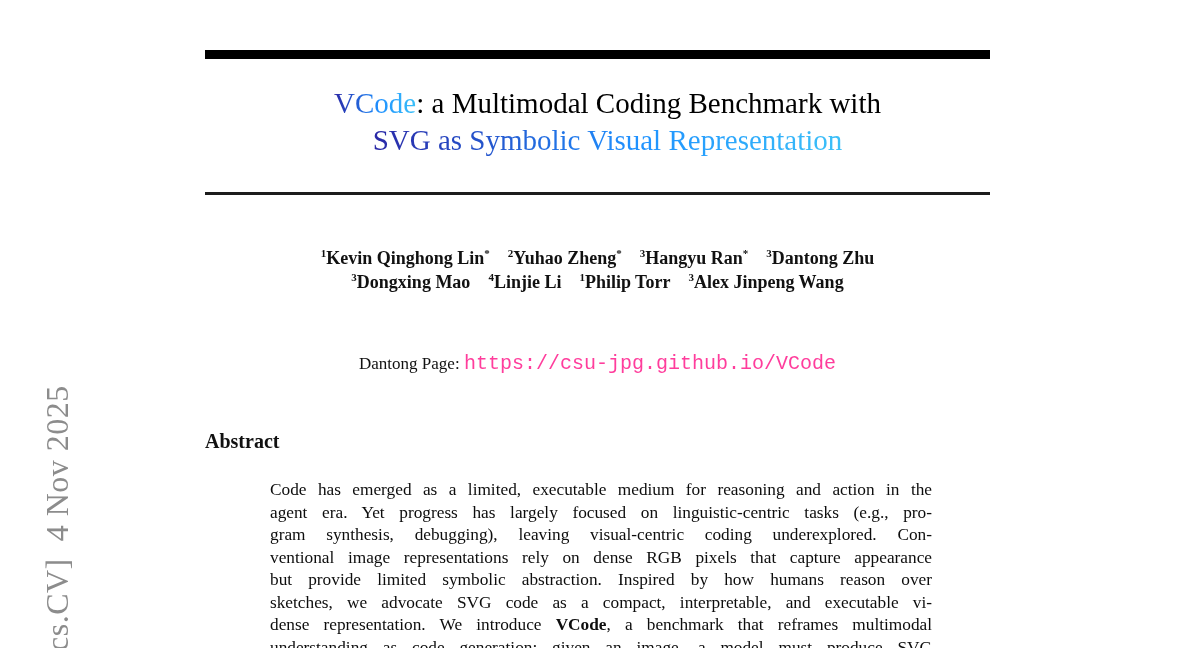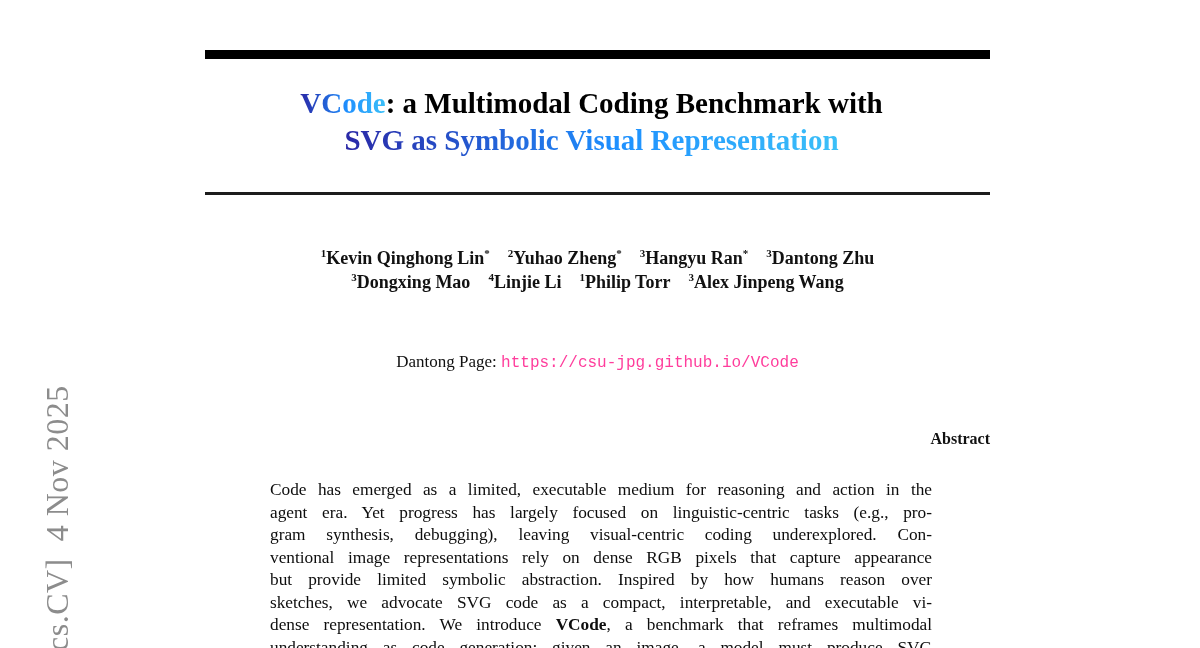"VCode: a Multimodal Coding Benchmark" .title { font-weight: bold -> normal; left: 199px -> 215px }
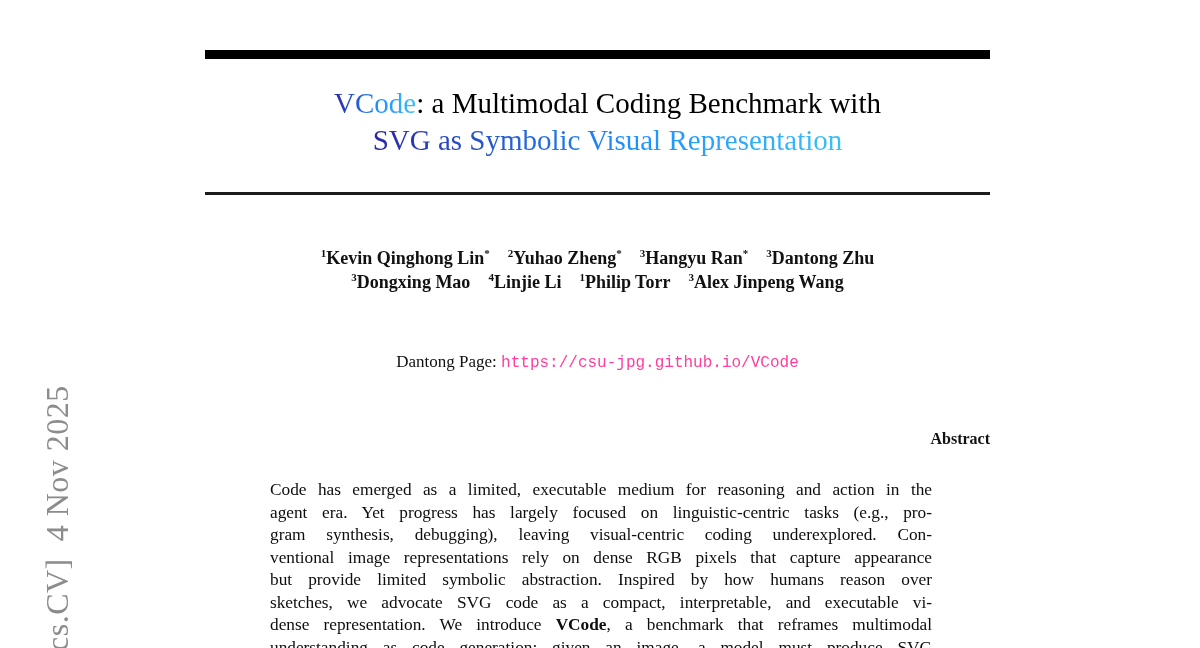"https://csu-jpg.github.io/VCode" .project .url { font-size: 16px -> 20px }
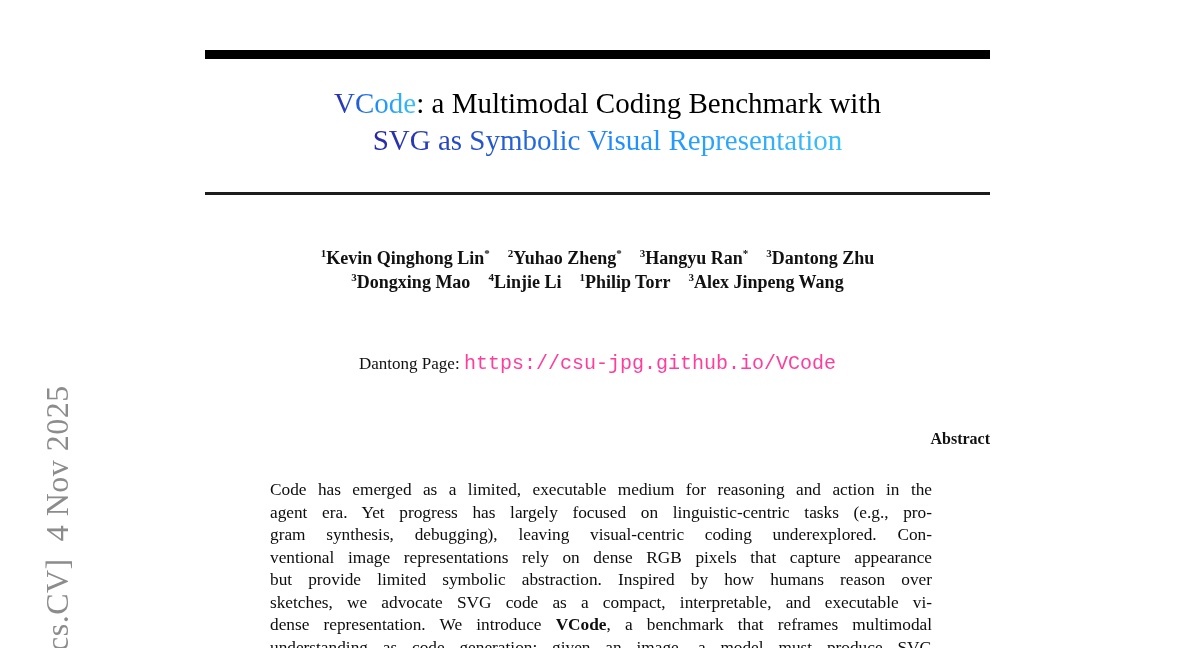"Abstract" .abs-head { font-size: 16px -> 20px; text-align: right -> left }
